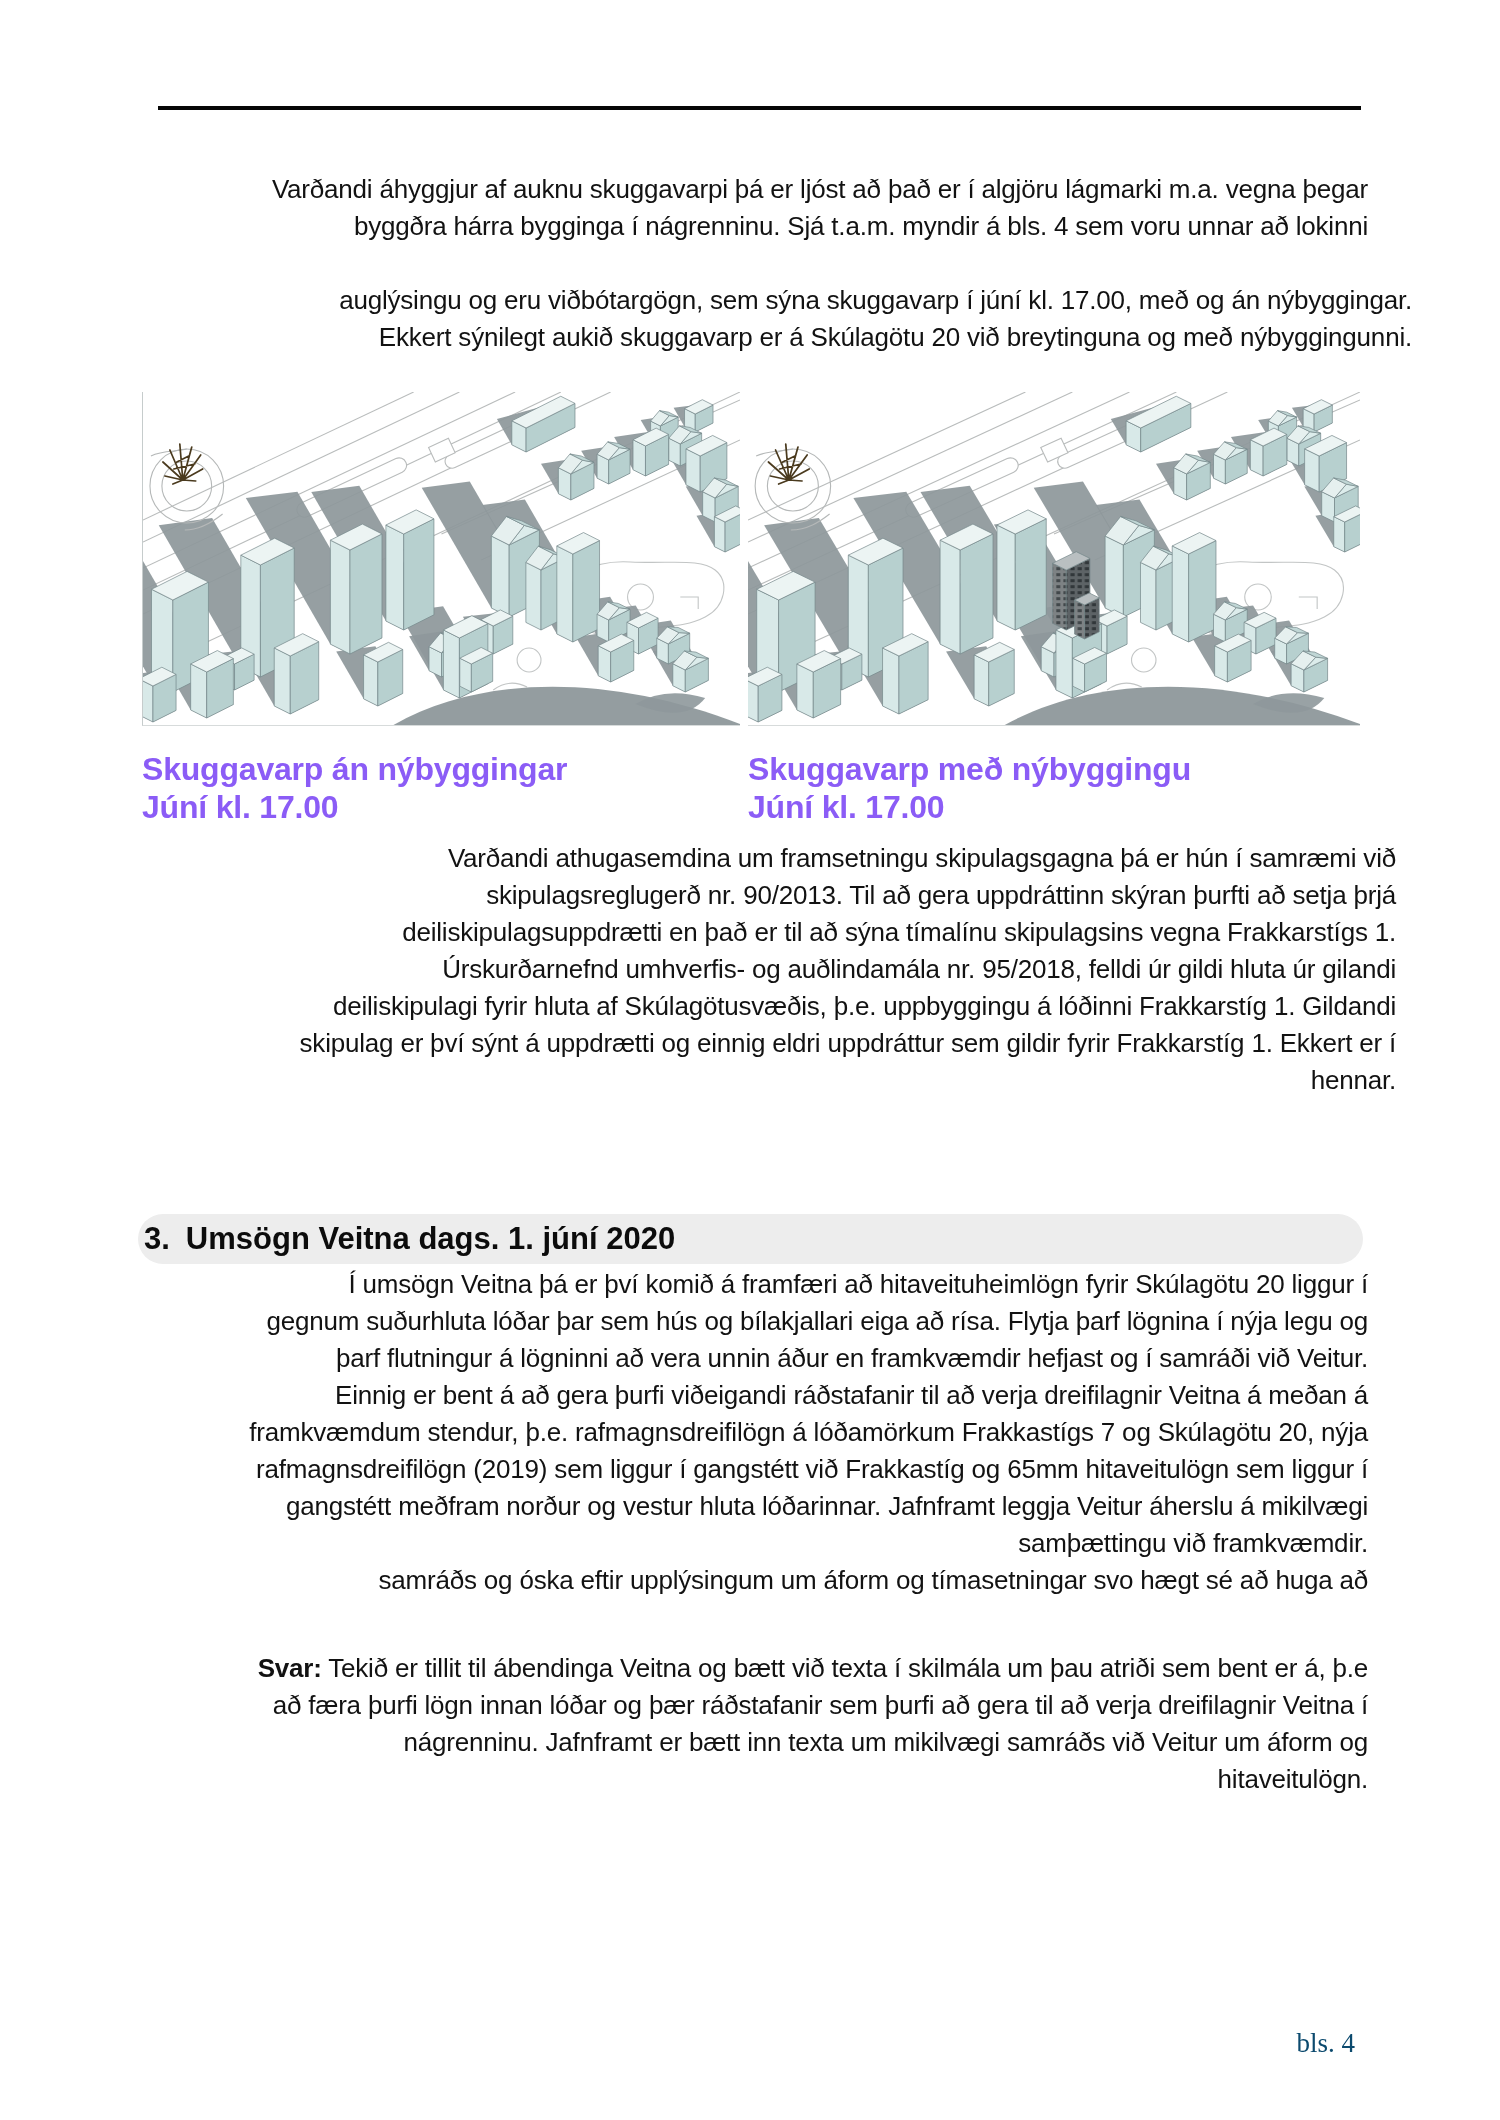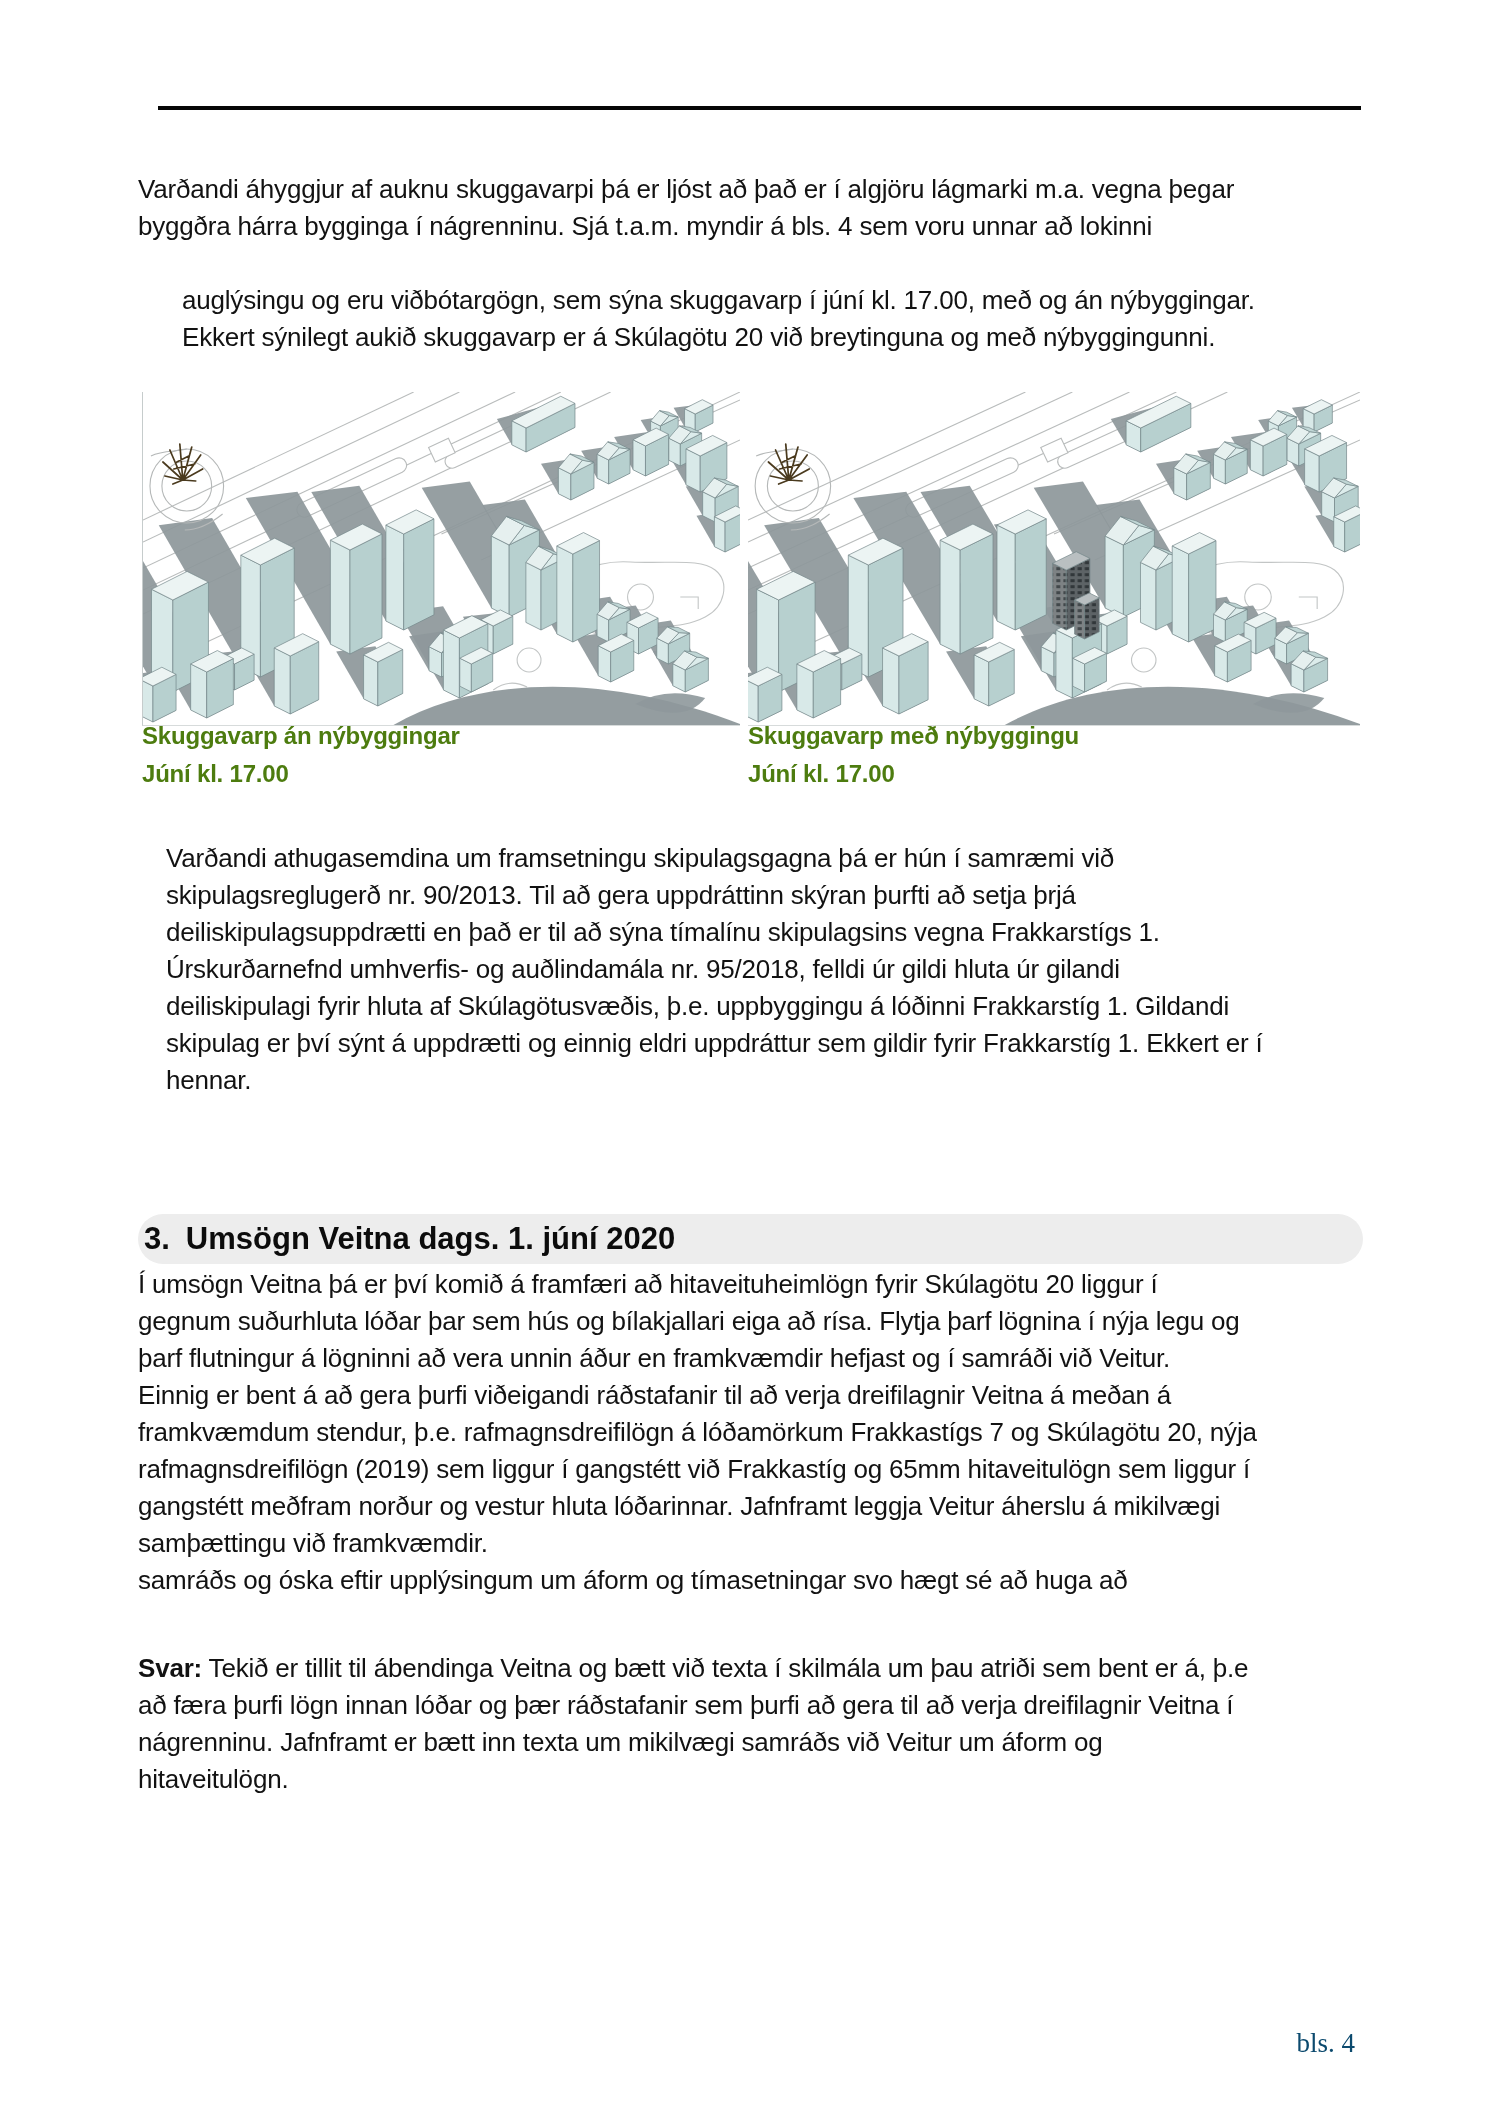"Varðandi áhyggjur af auknu skuggavarpi" .para div { text-align: none -> right }
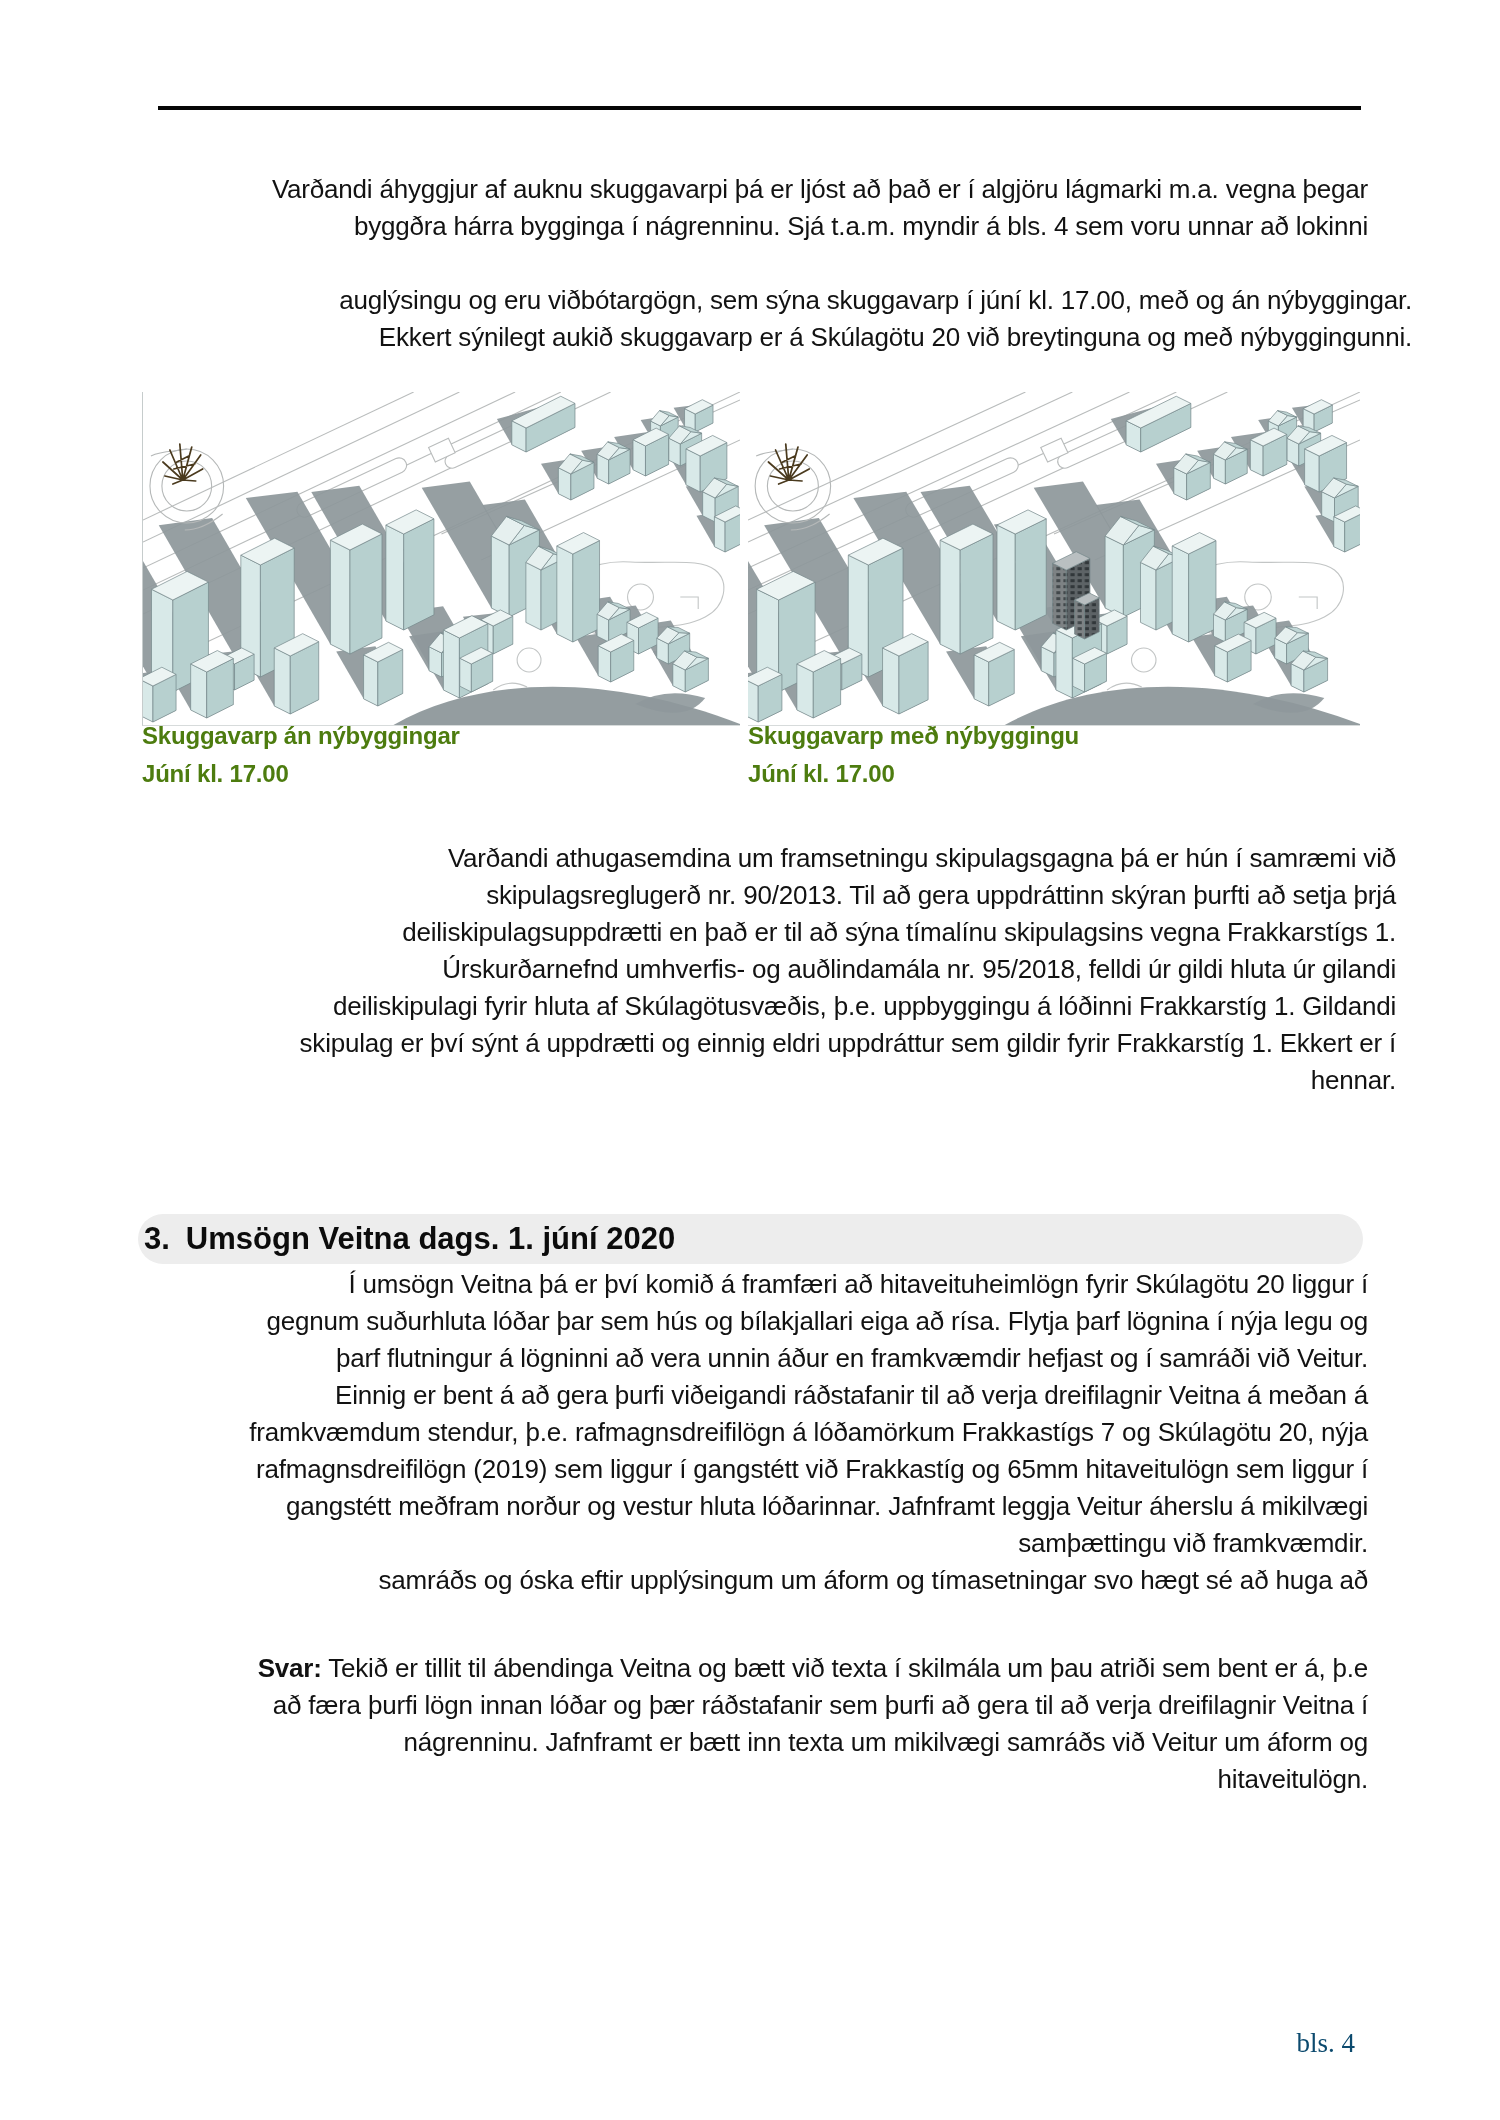"Skuggavarp án nýbyggingar" .caption { color: #4d7c0f -> #8b5cf6; font-size: 24px -> 32px; top: 717px -> 750px }
